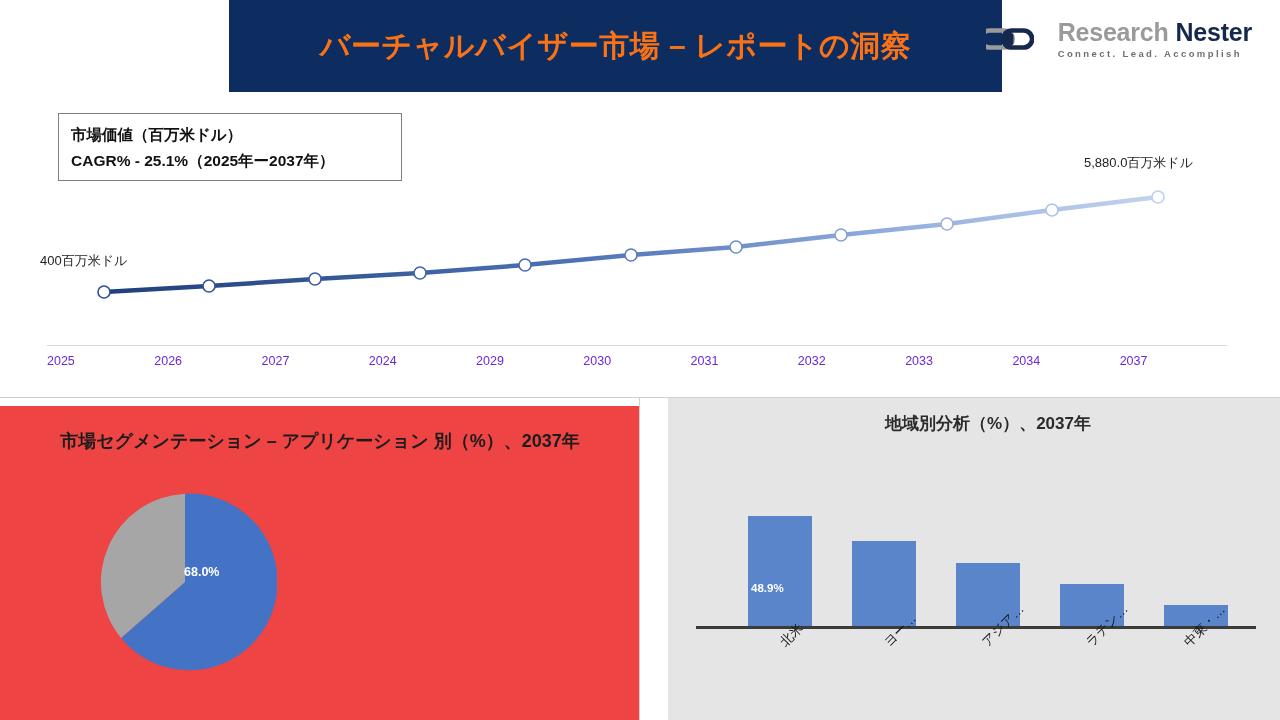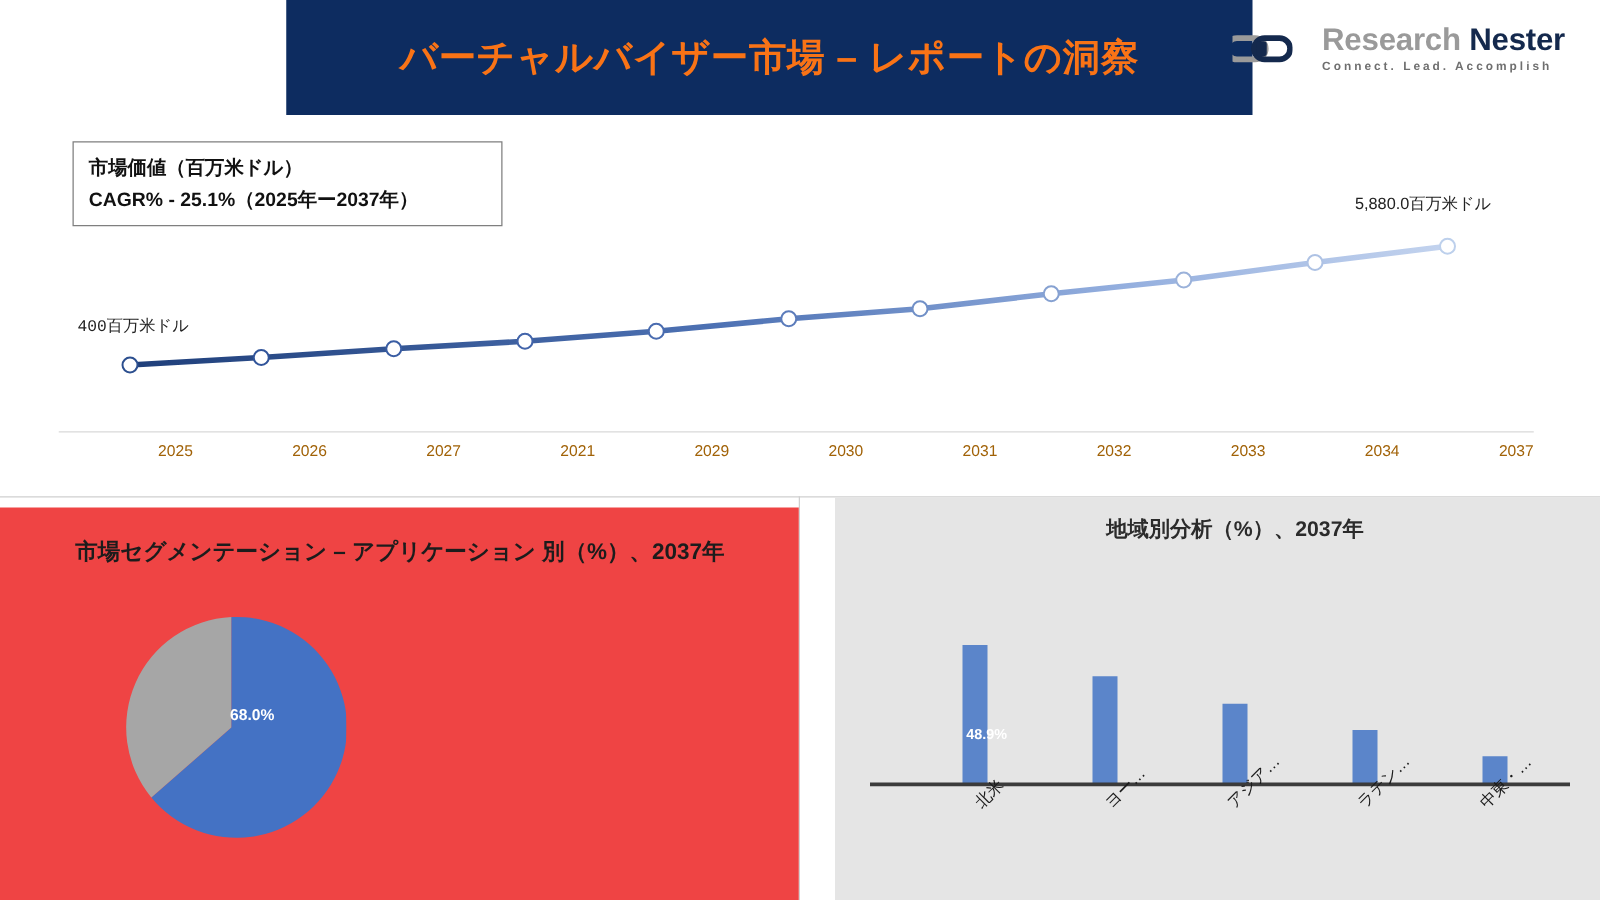"400百万米ドル" .pt-label.start { font-family: Liberation Mono, monospace -> none; left: 62px -> 40px }
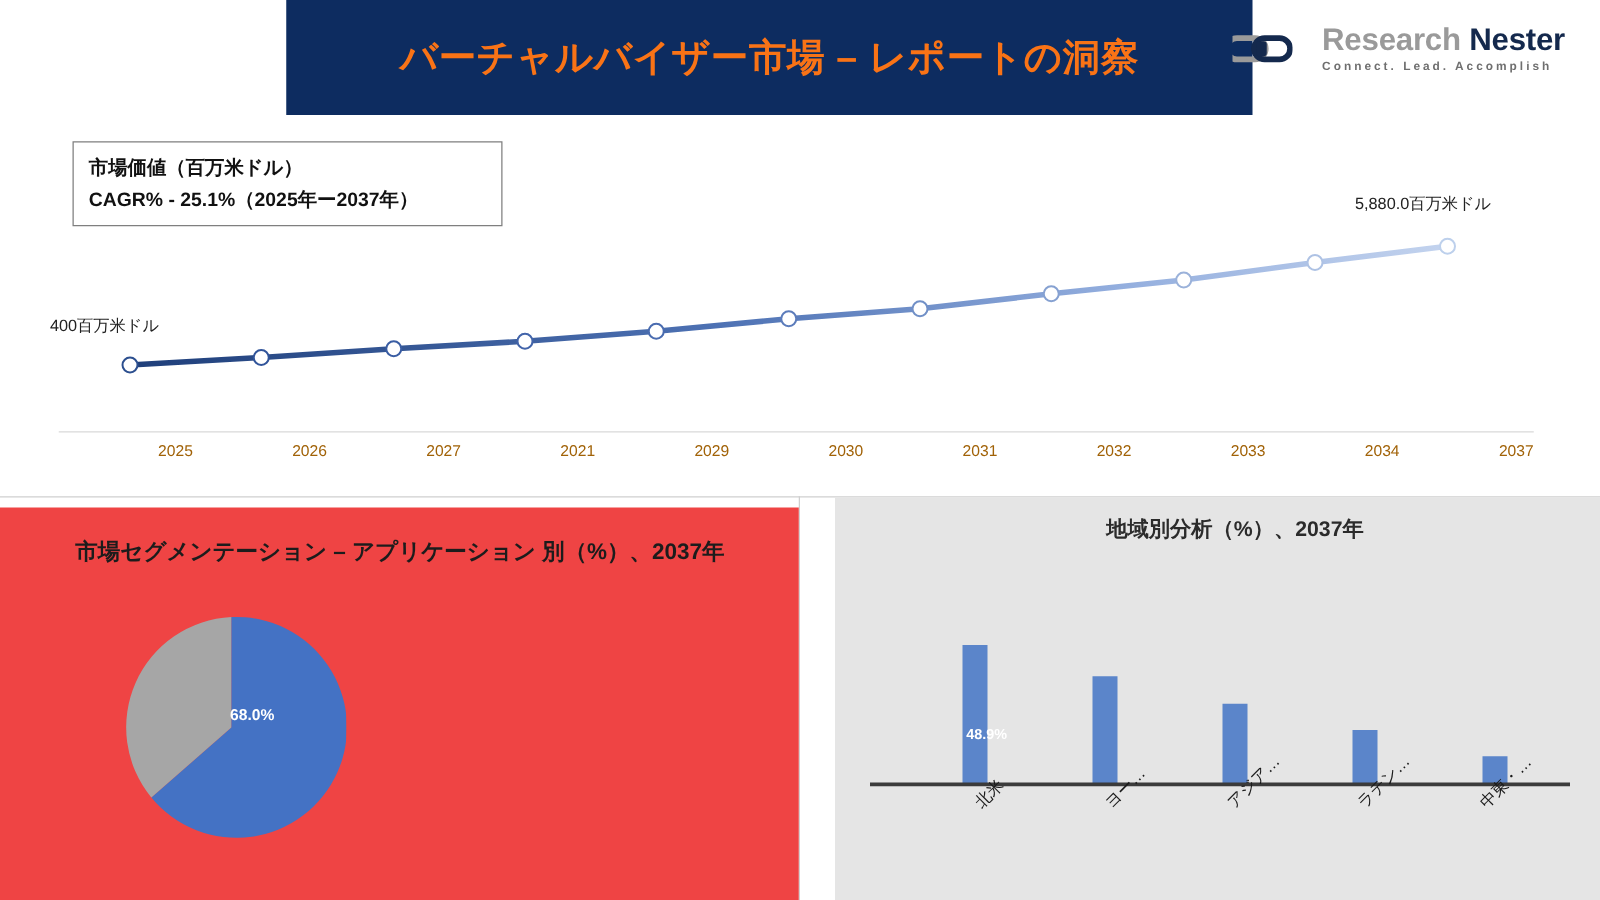"2025" .xtick { color: #a16207 -> #6d28d9; text-align: right -> left }
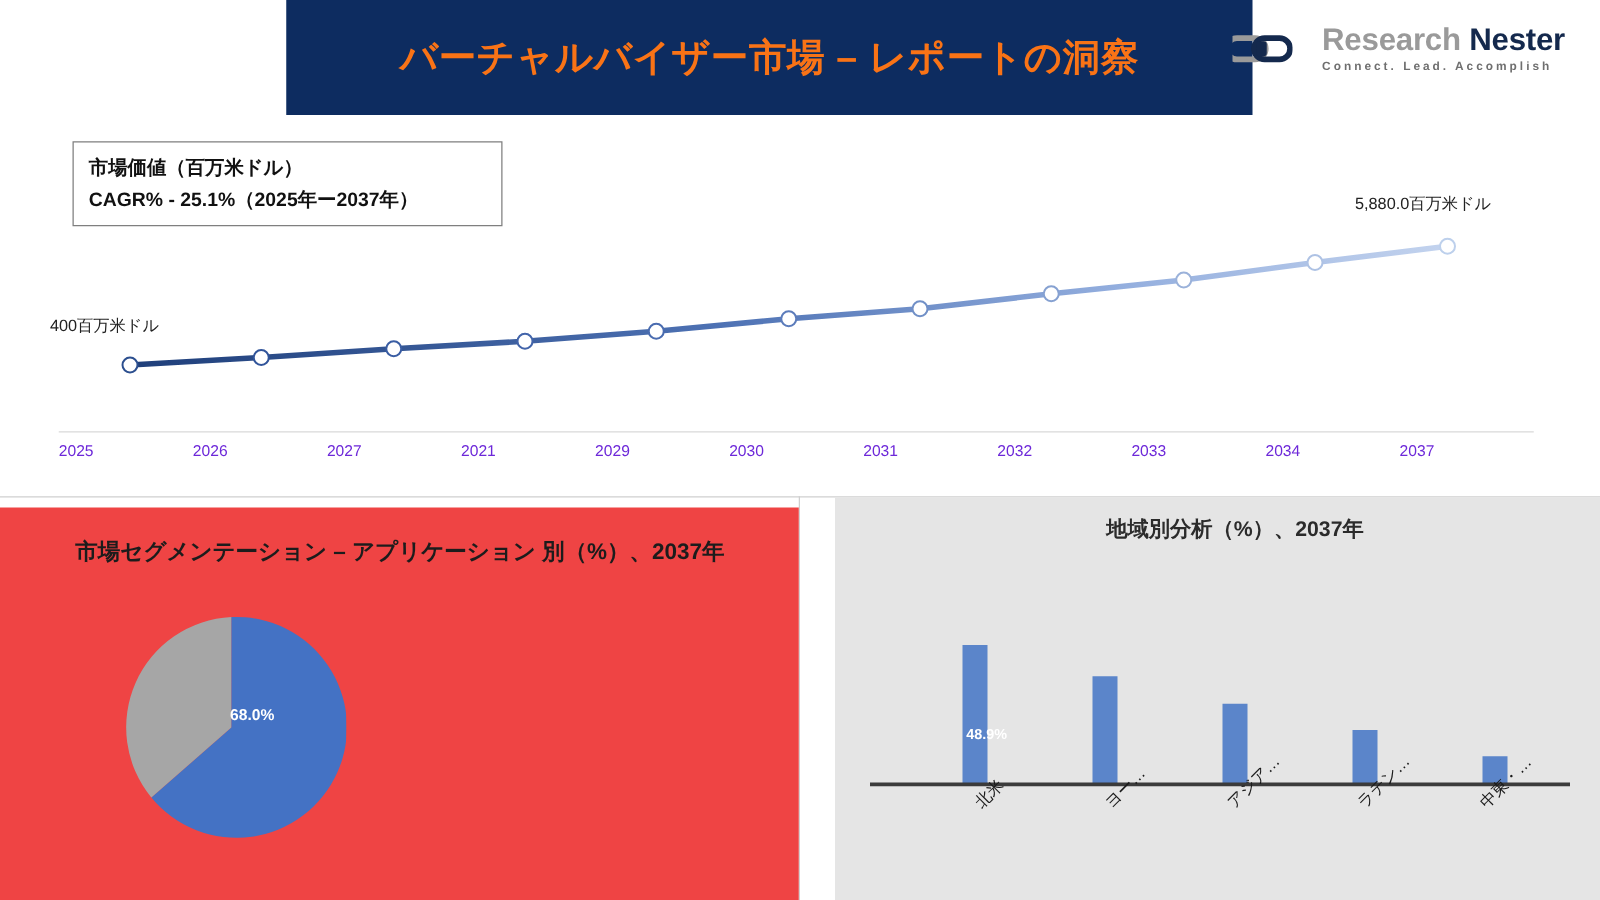"2021" div.xtick { text: 2021 -> 2024 }
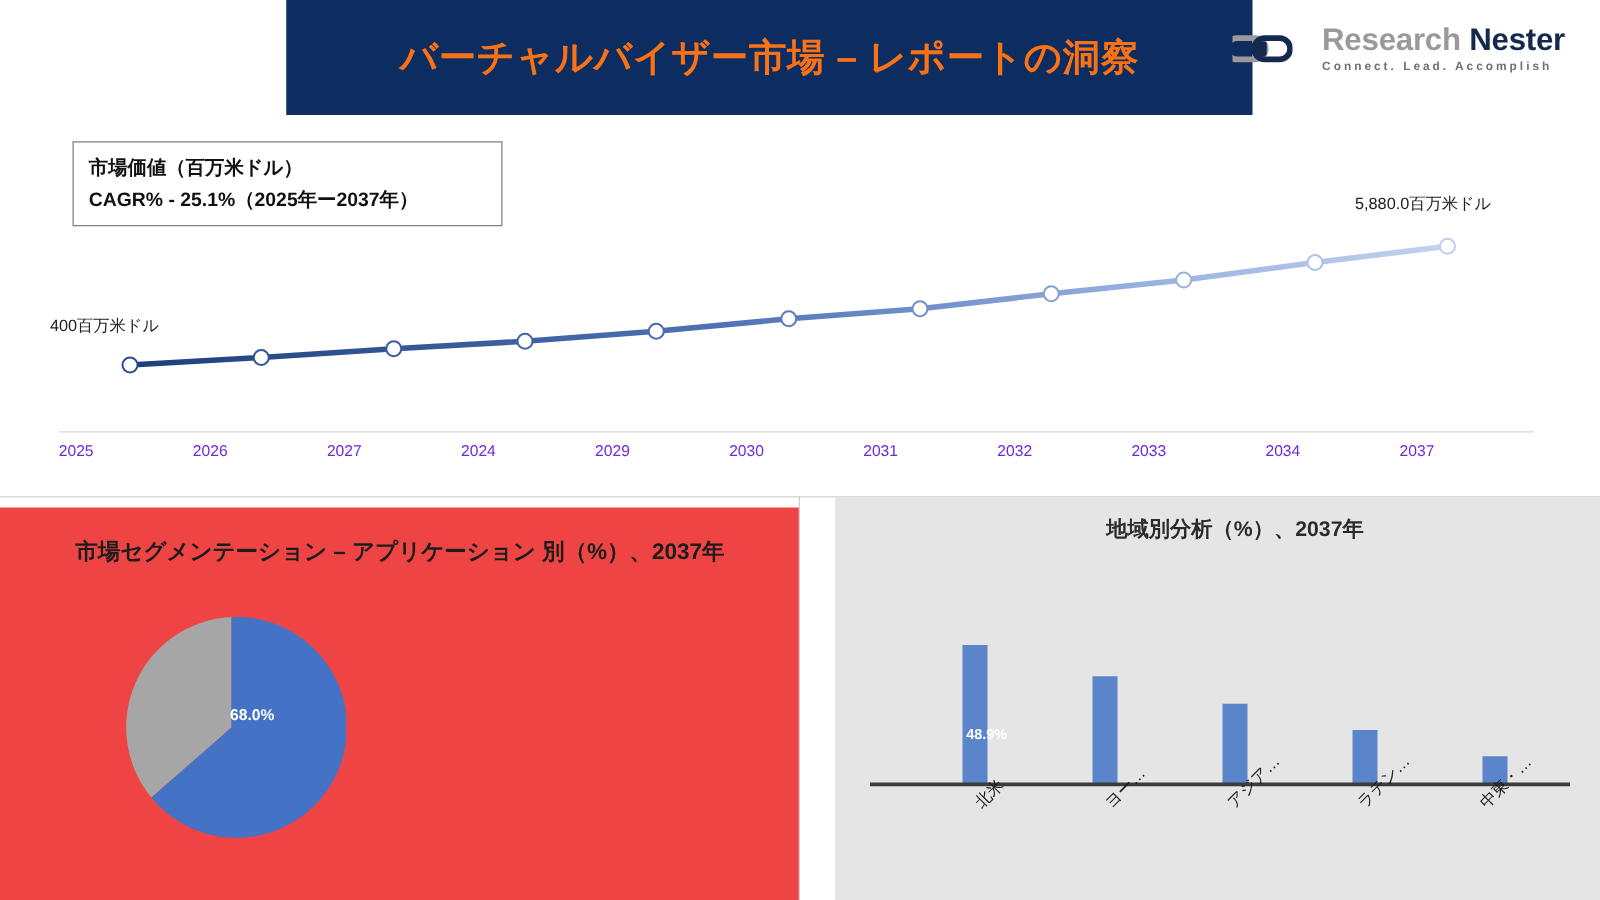"48.9%" .bar { width: 20px -> 64px }
